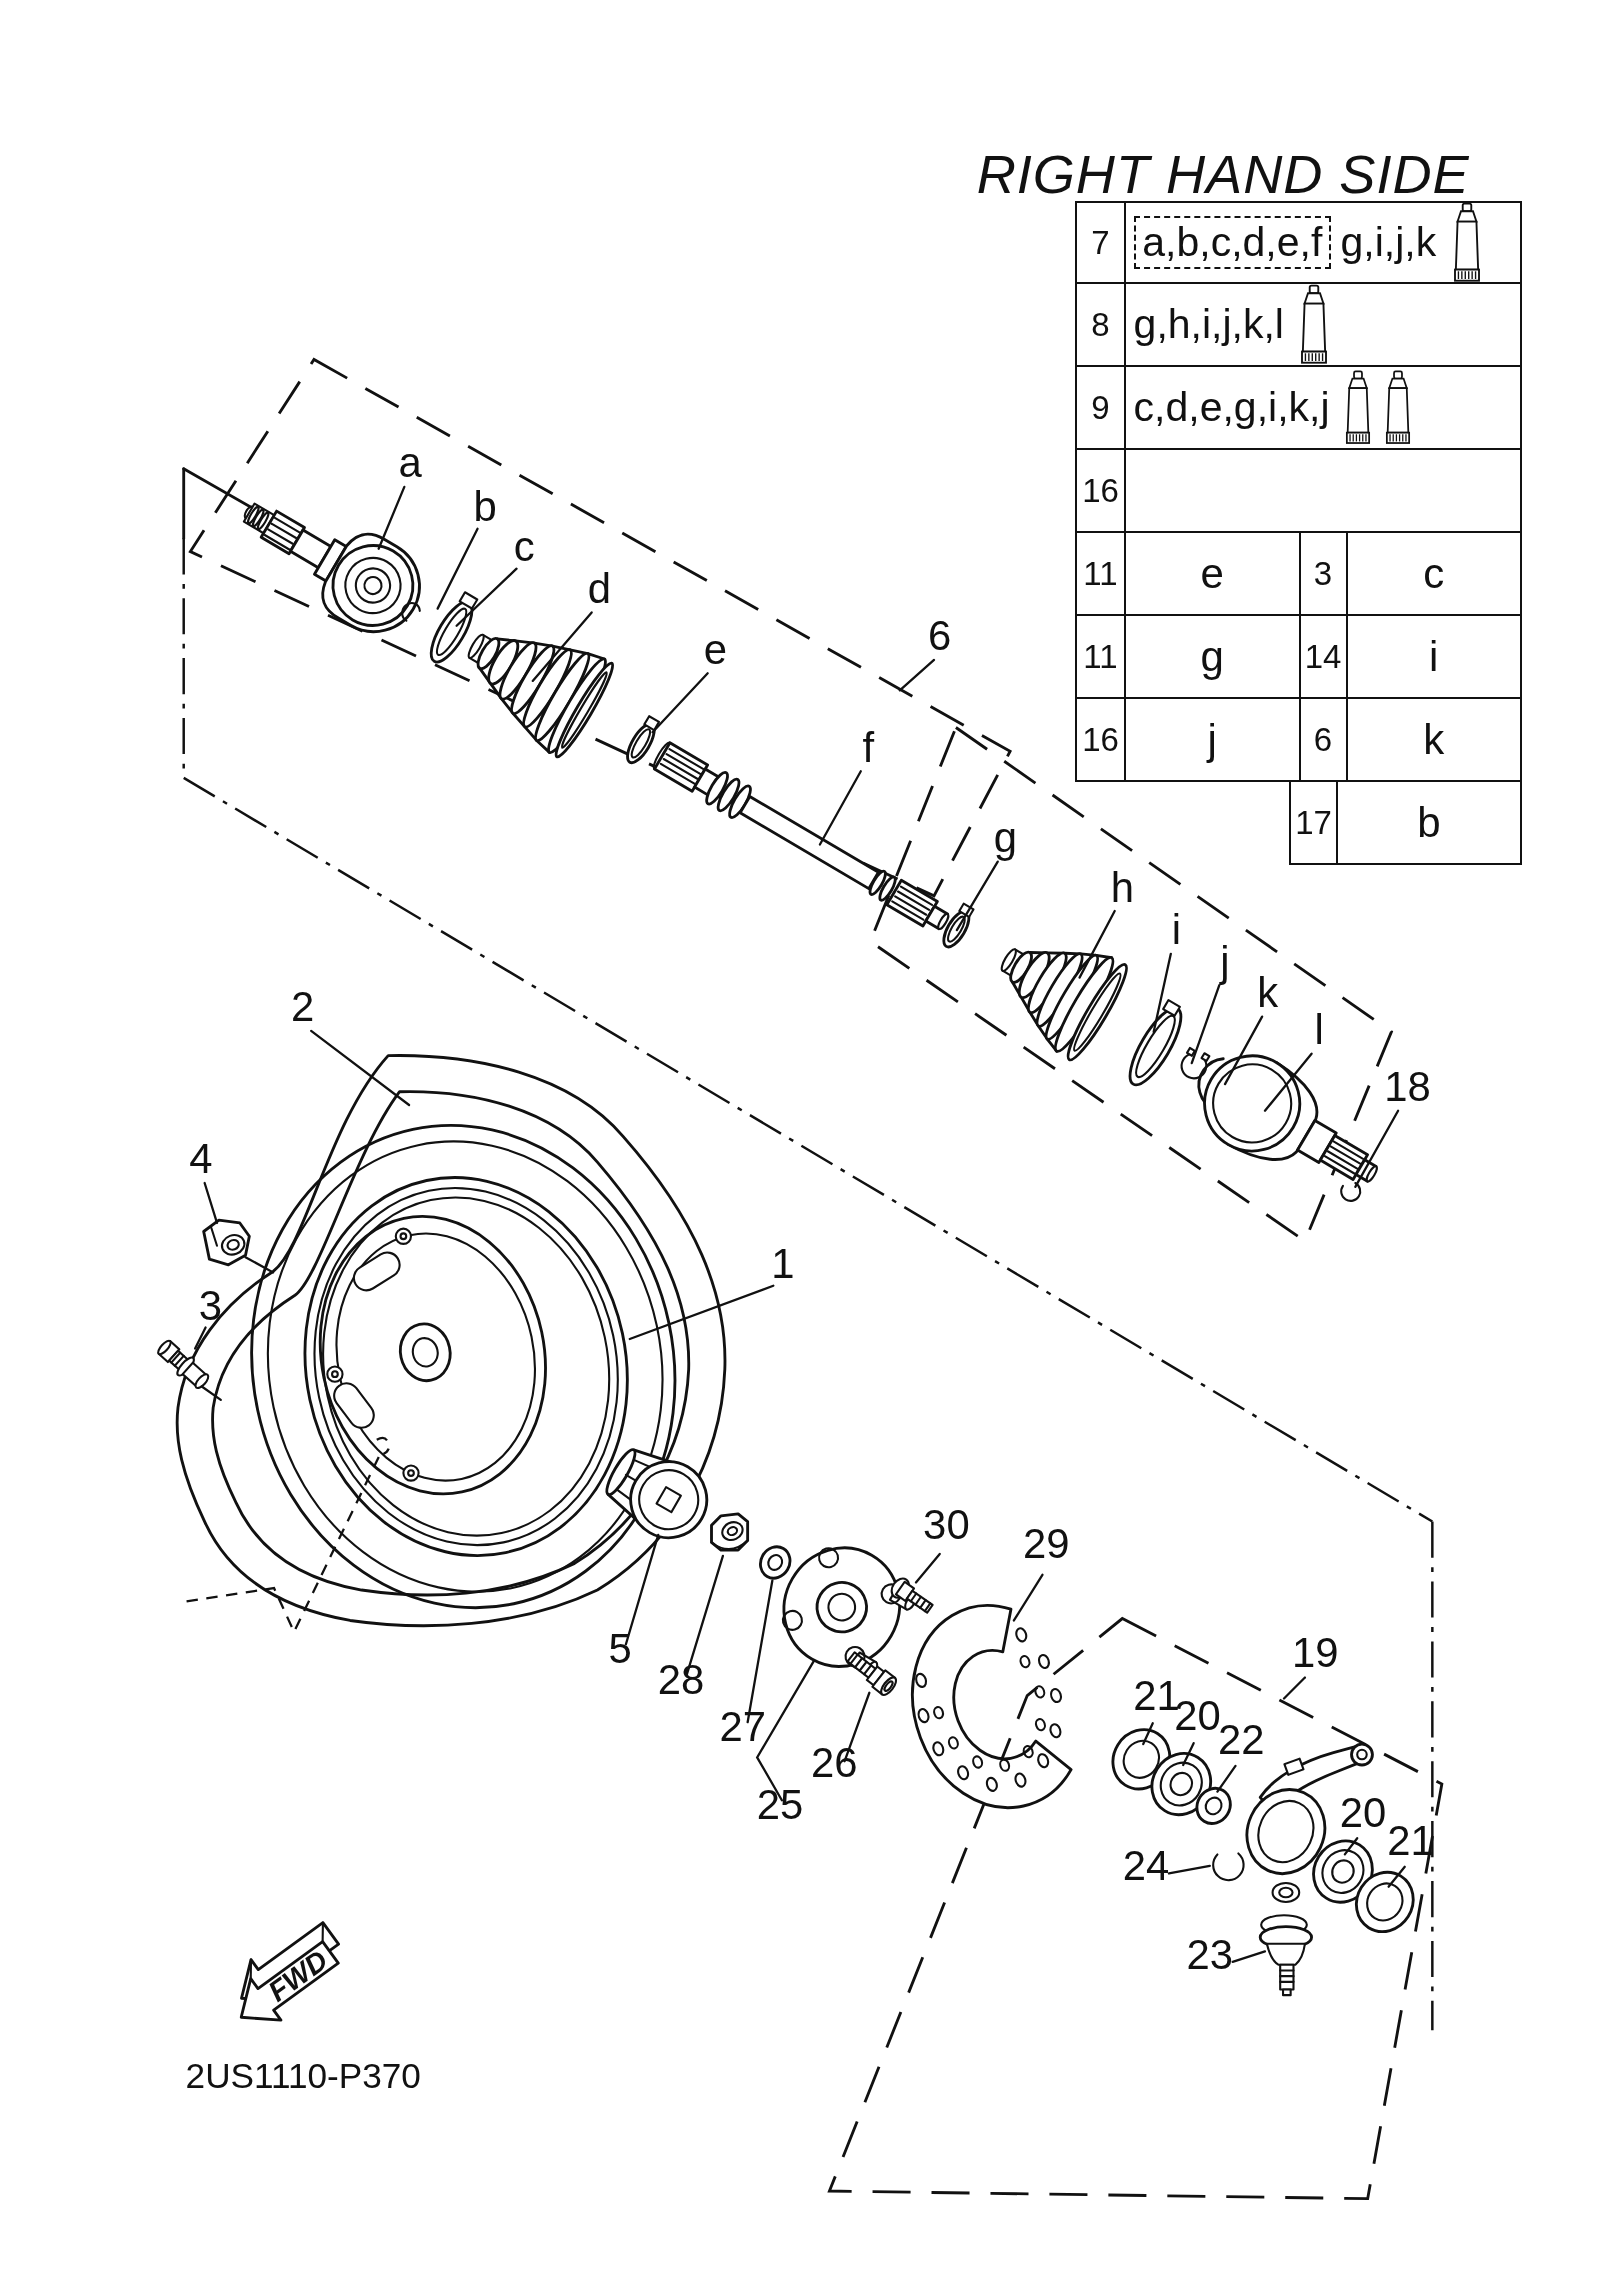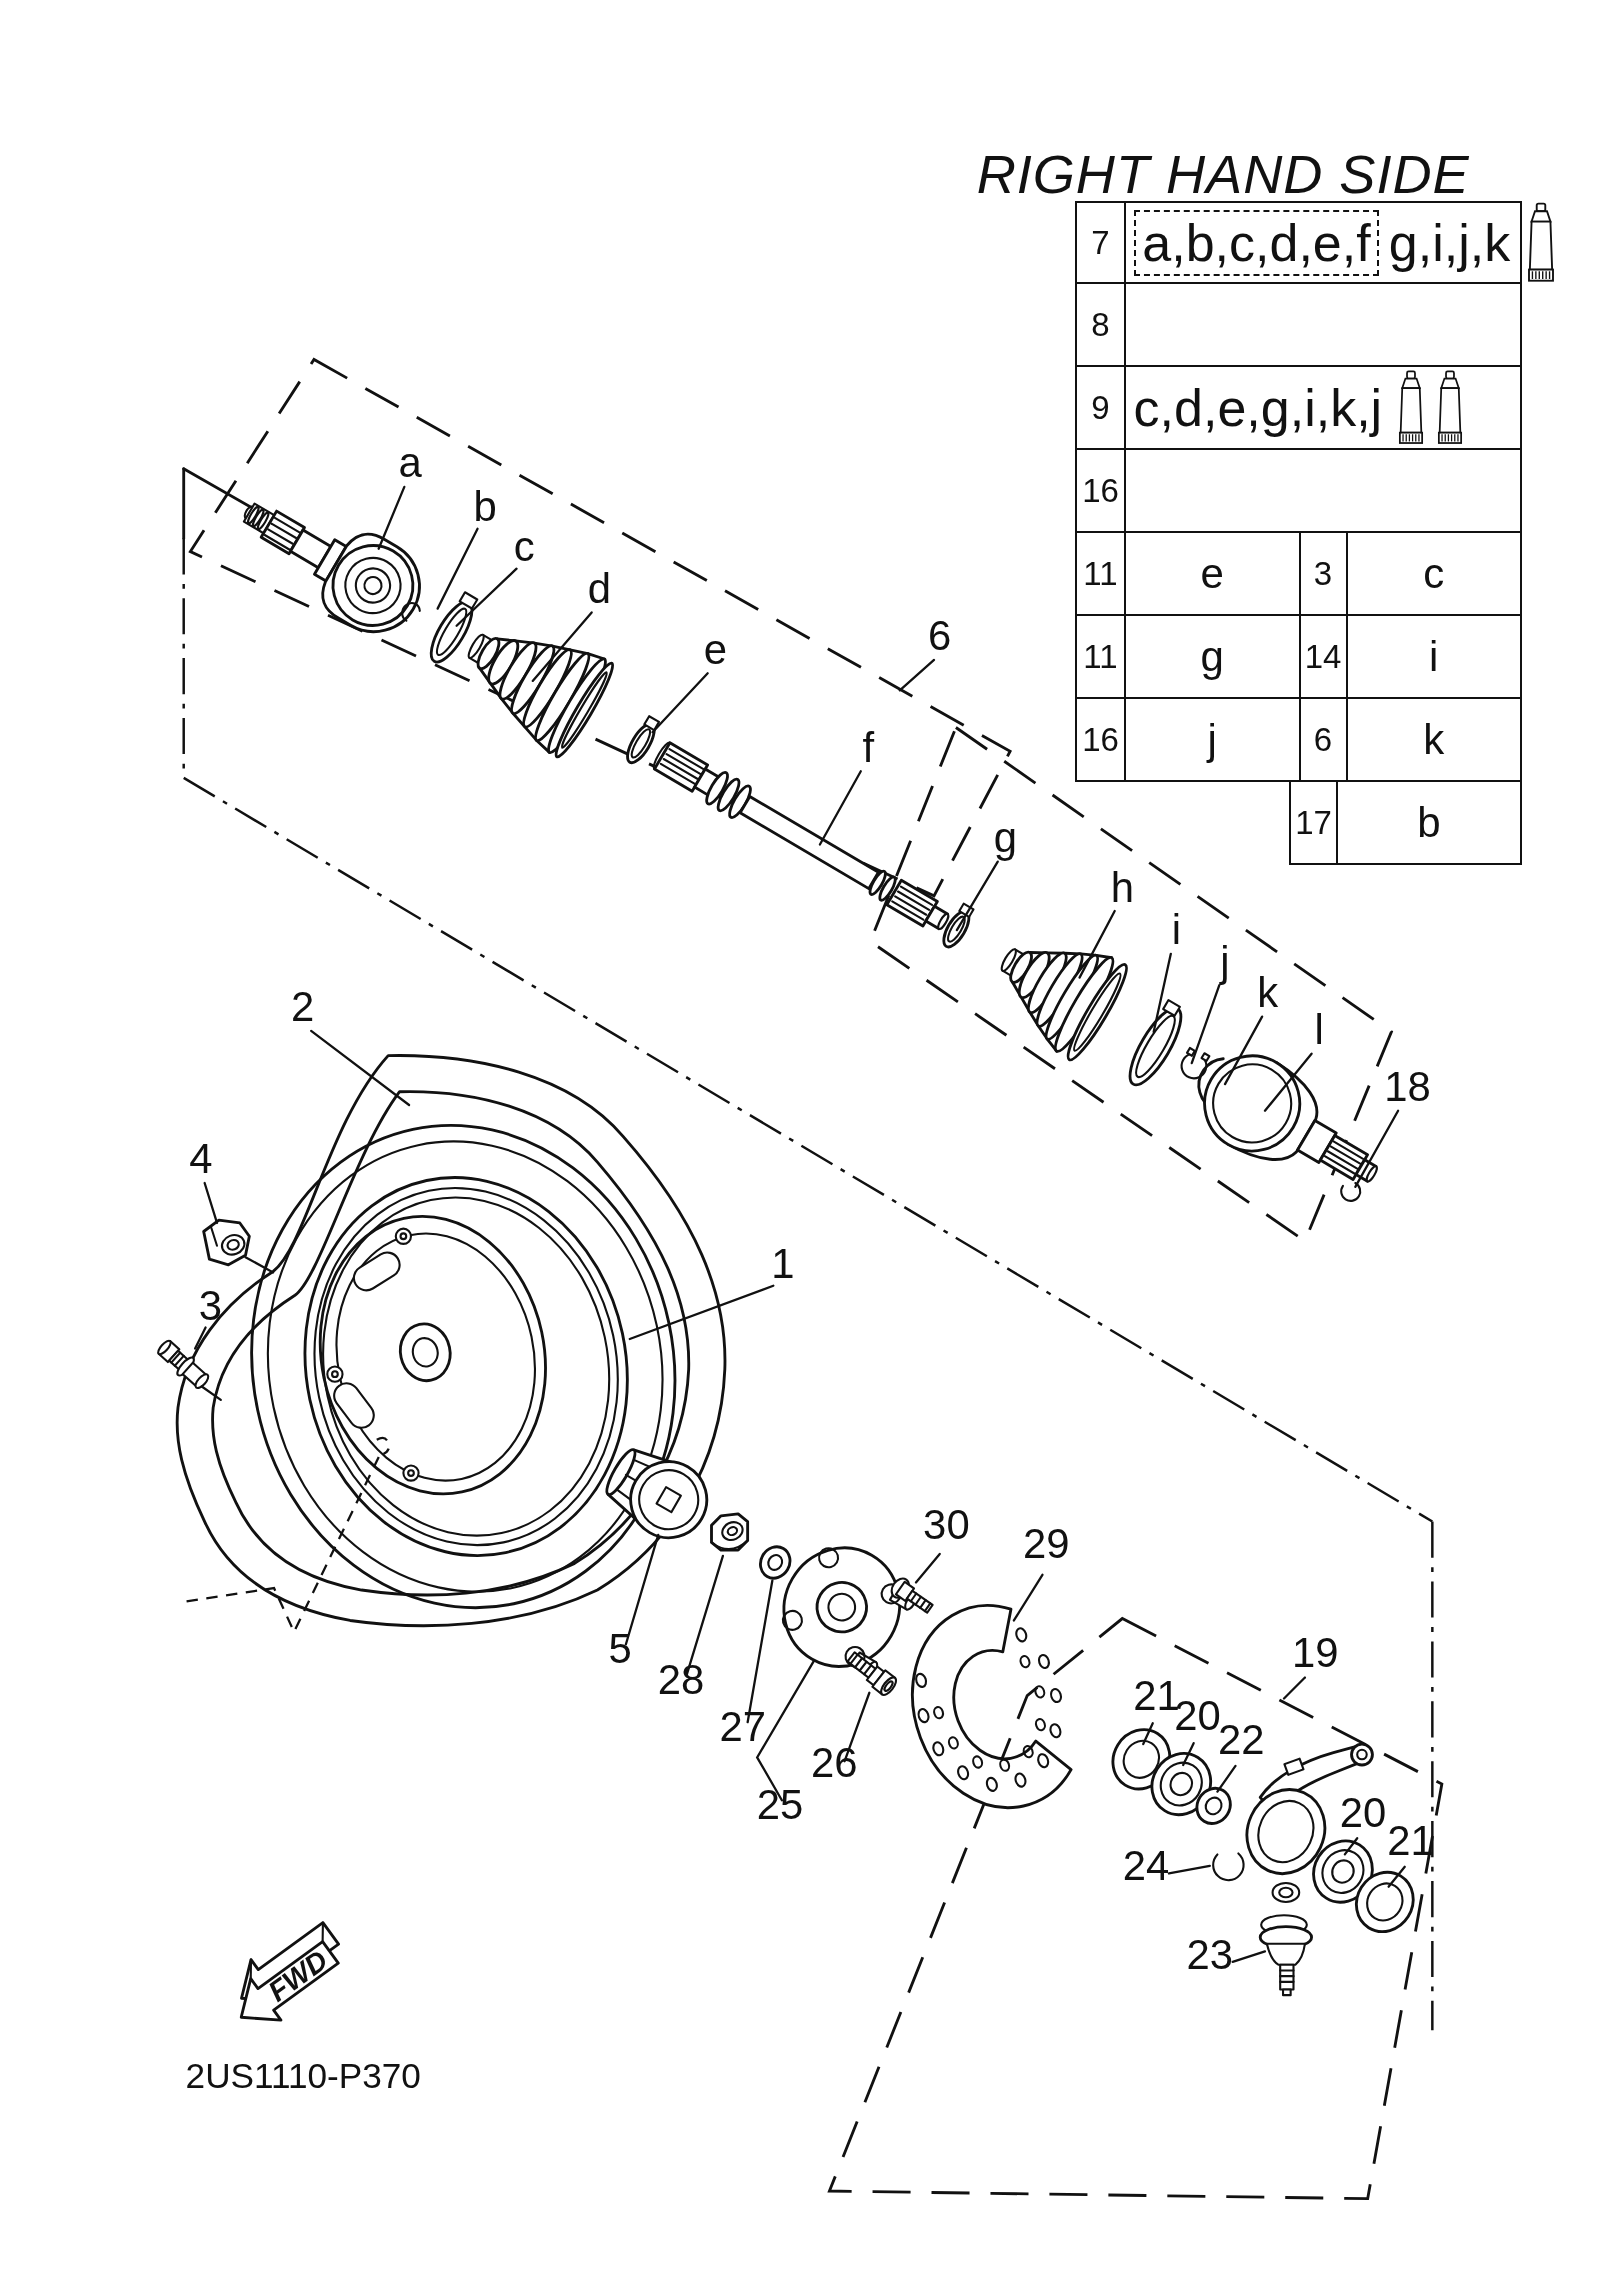"a,b,c,d,e,f" .pt-content { font-size: 52px -> 41px }
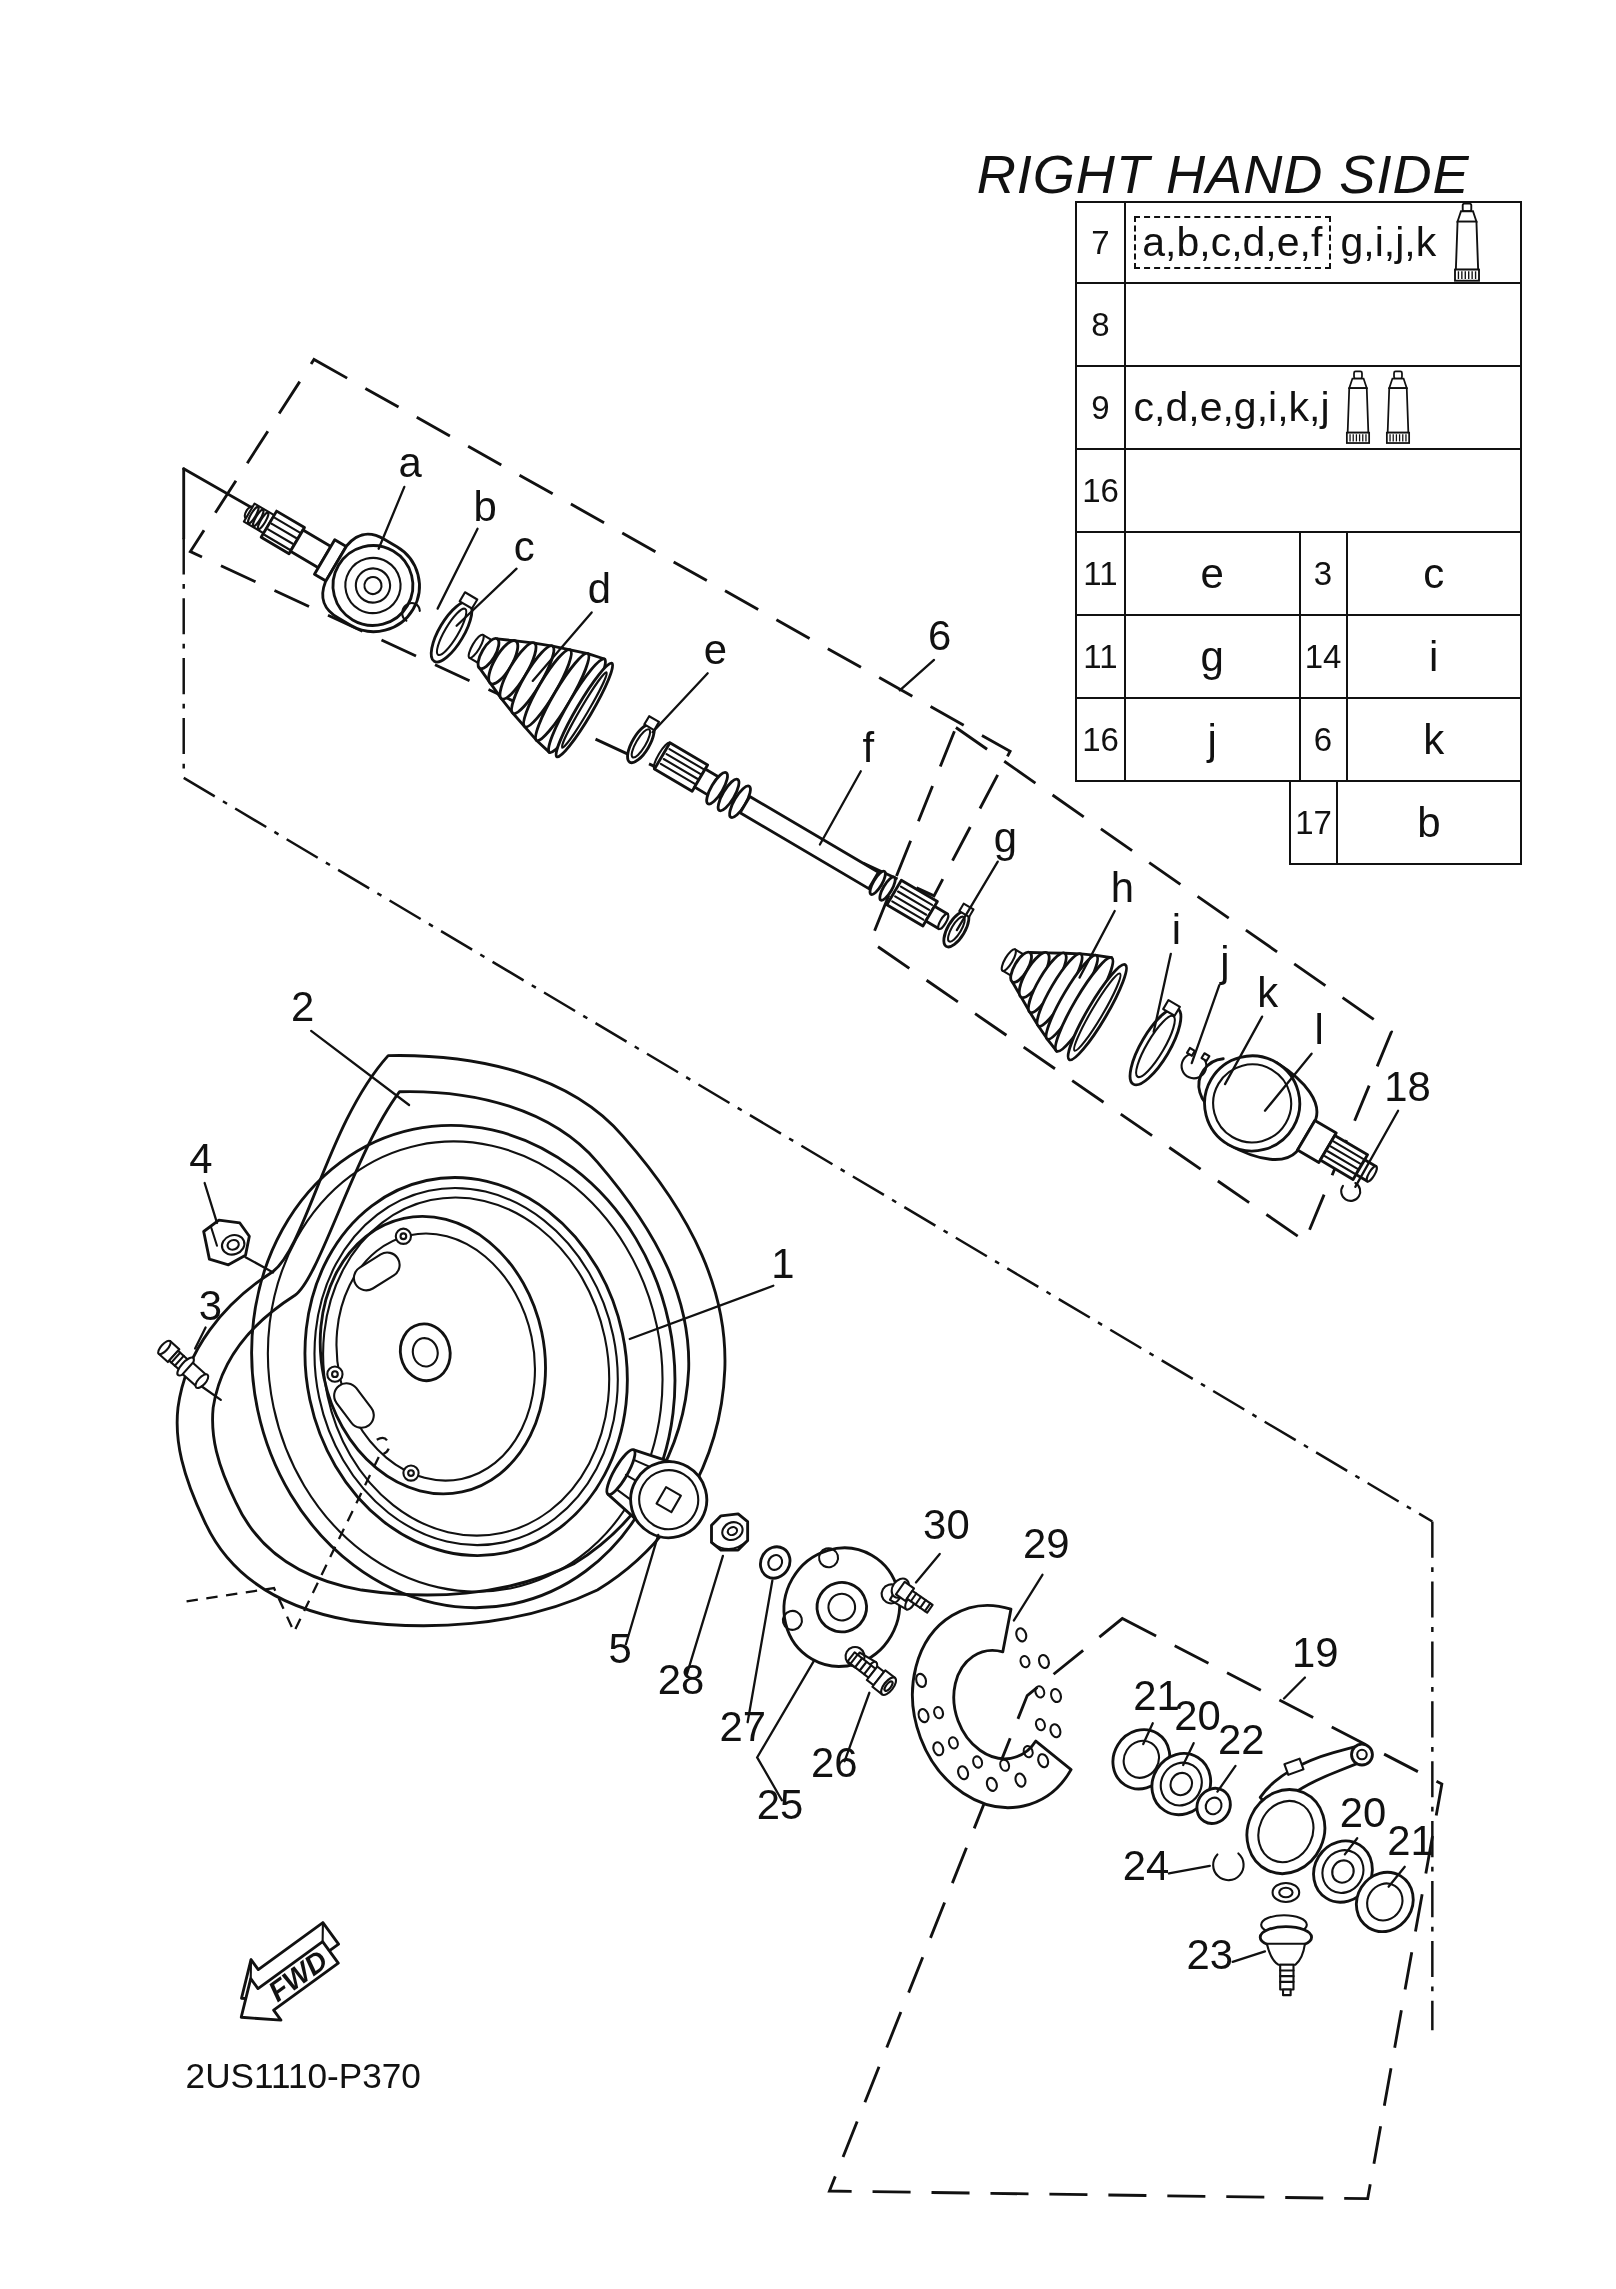"g,h,i,j,k,l" div.pt-content { html: none -> <div> <span>g,h,i,j,k,l</span> <span> <svg> <g> <rect></rect> <path></path> <path></path> <rect></rect> </g> <g> <line></line> <line></line> <line></line> <line></line> <line></line> <line></line> </g> </svg> </span> </div> }
